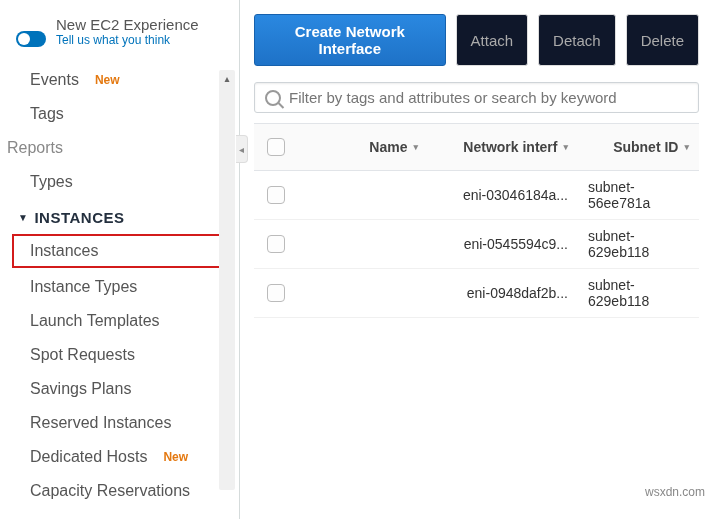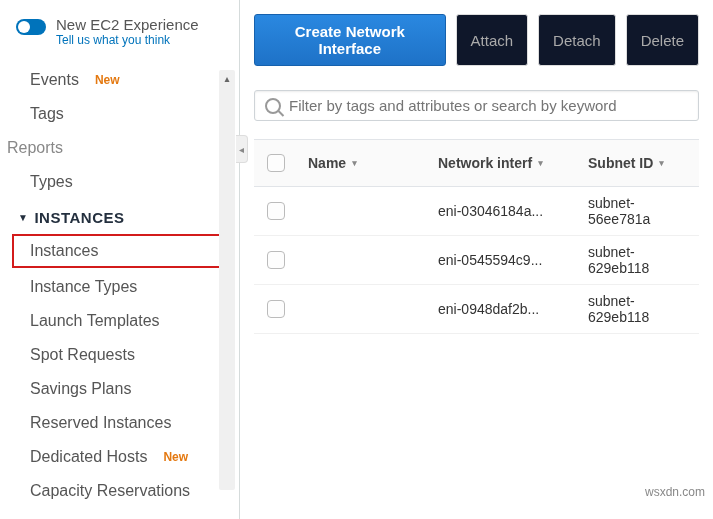"New EC2 Experience" .exp-header { align-items: flex-start -> flex-end }
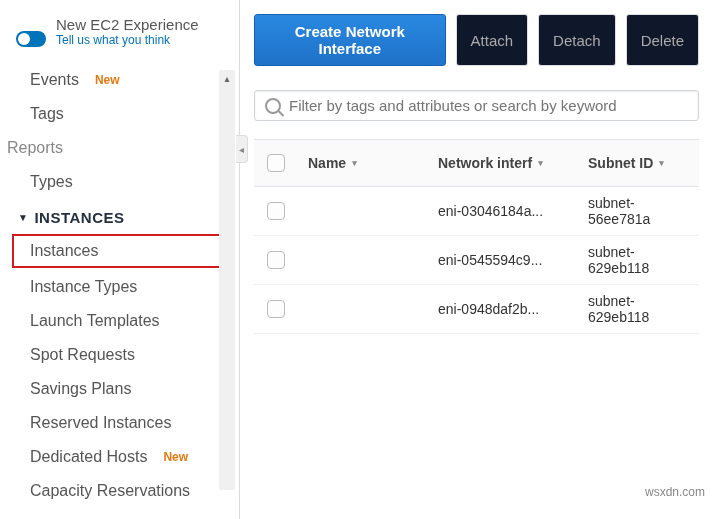"Create Network Interface" .toolbar { margin-bottom: 24px -> 16px }
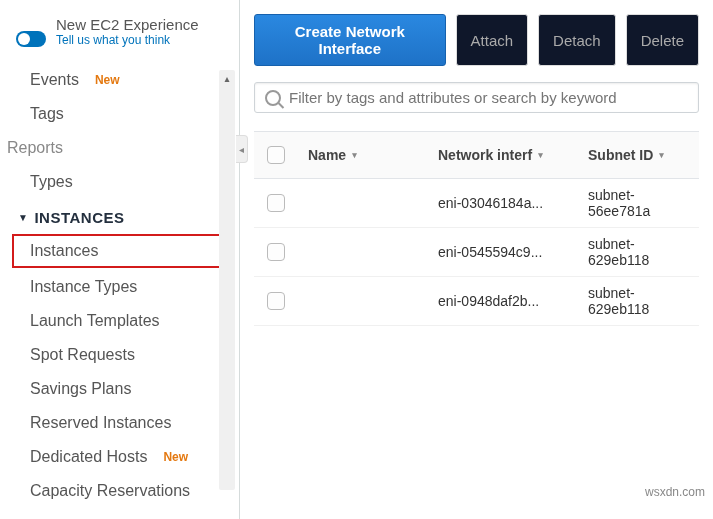"Filter by tags and attributes" .search-wrap { margin-bottom: 18px -> 10px }
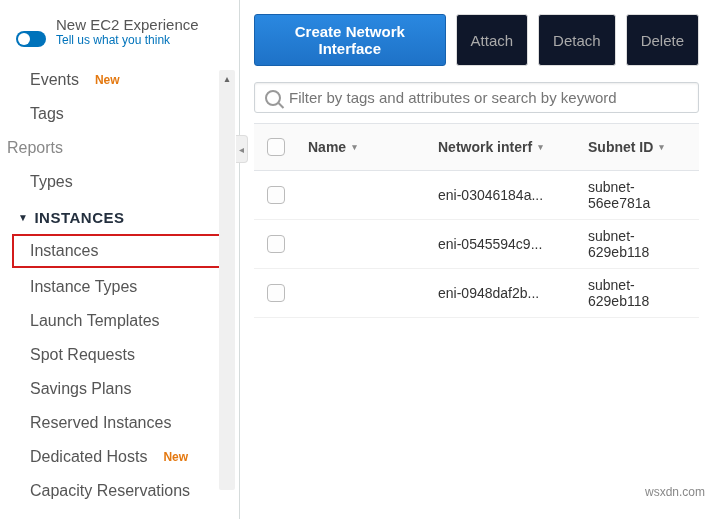"Name" .th, .td { justify-content: none -> flex-end }
